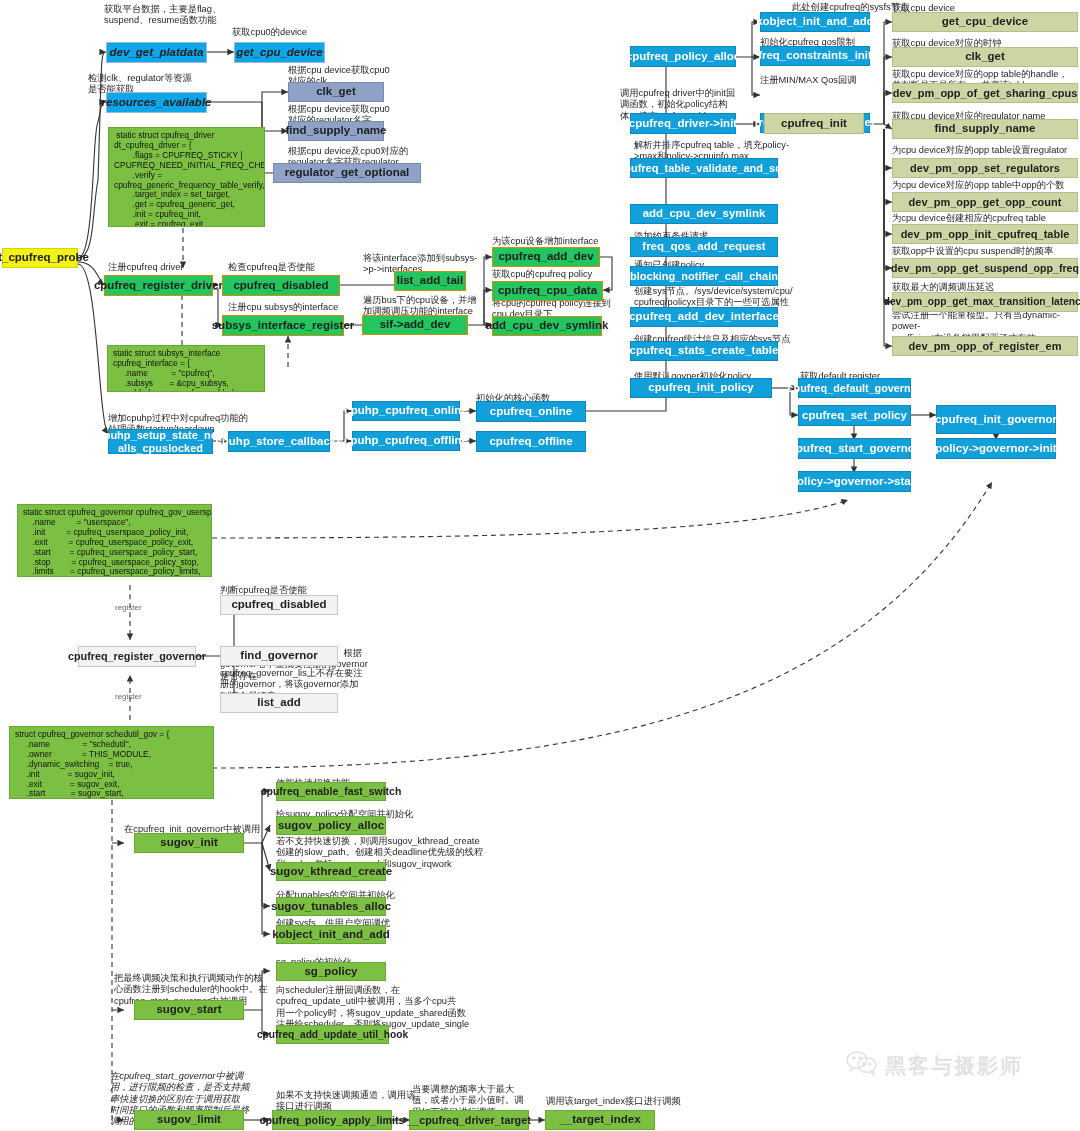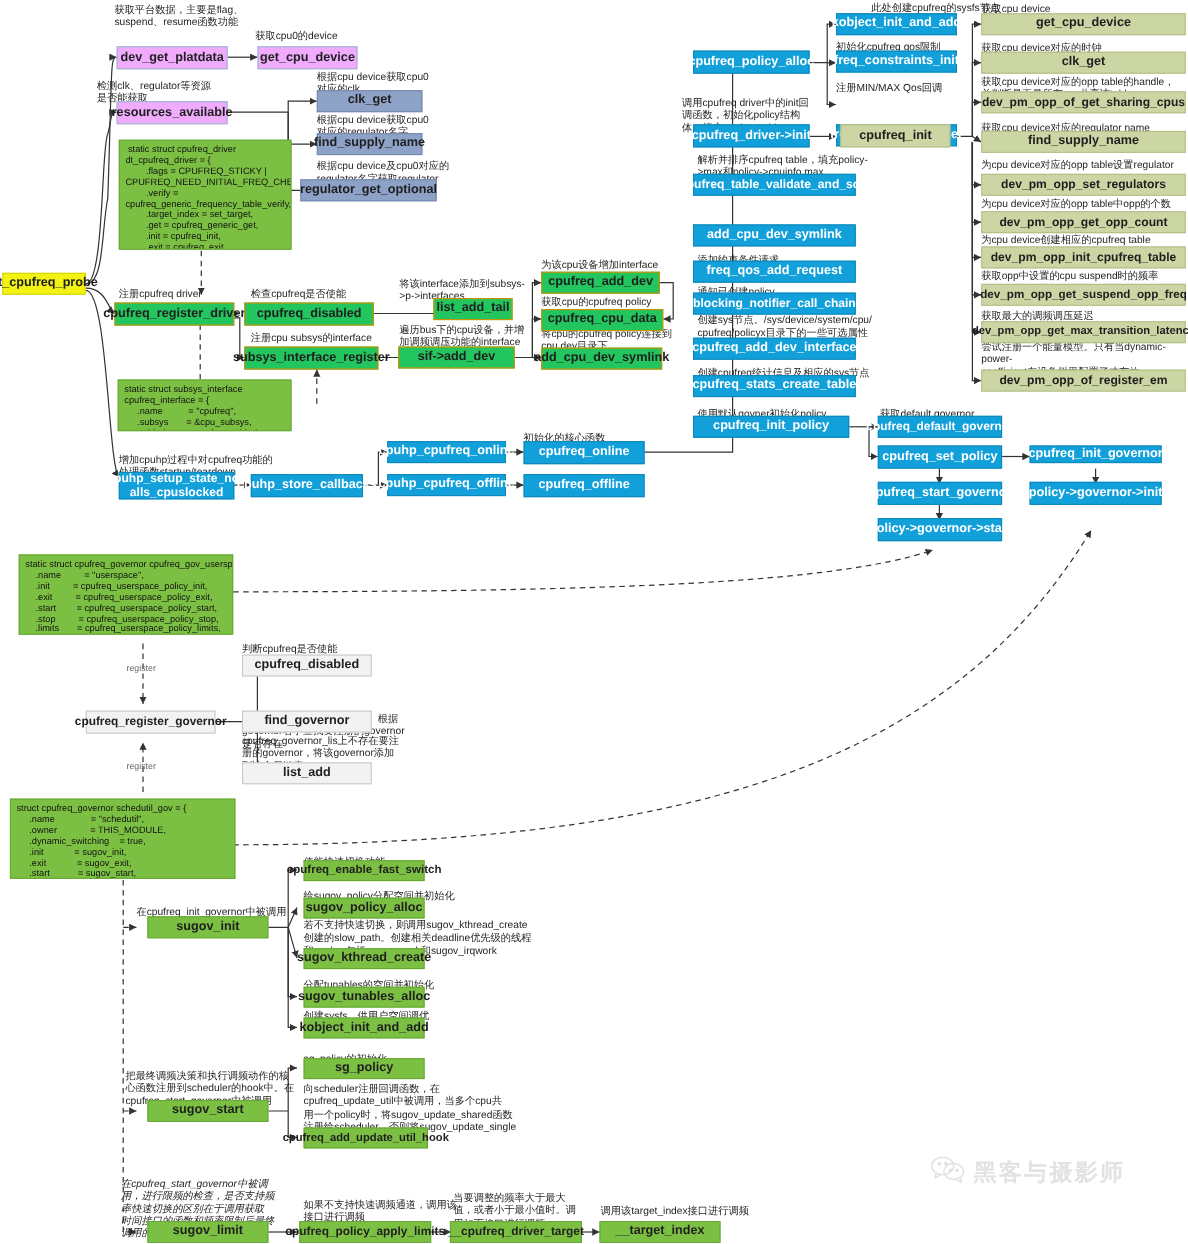"dev_get_platdata" .n-lightblue { background: #f0abfc -> #0ea5e9; font-style: none -> italic }
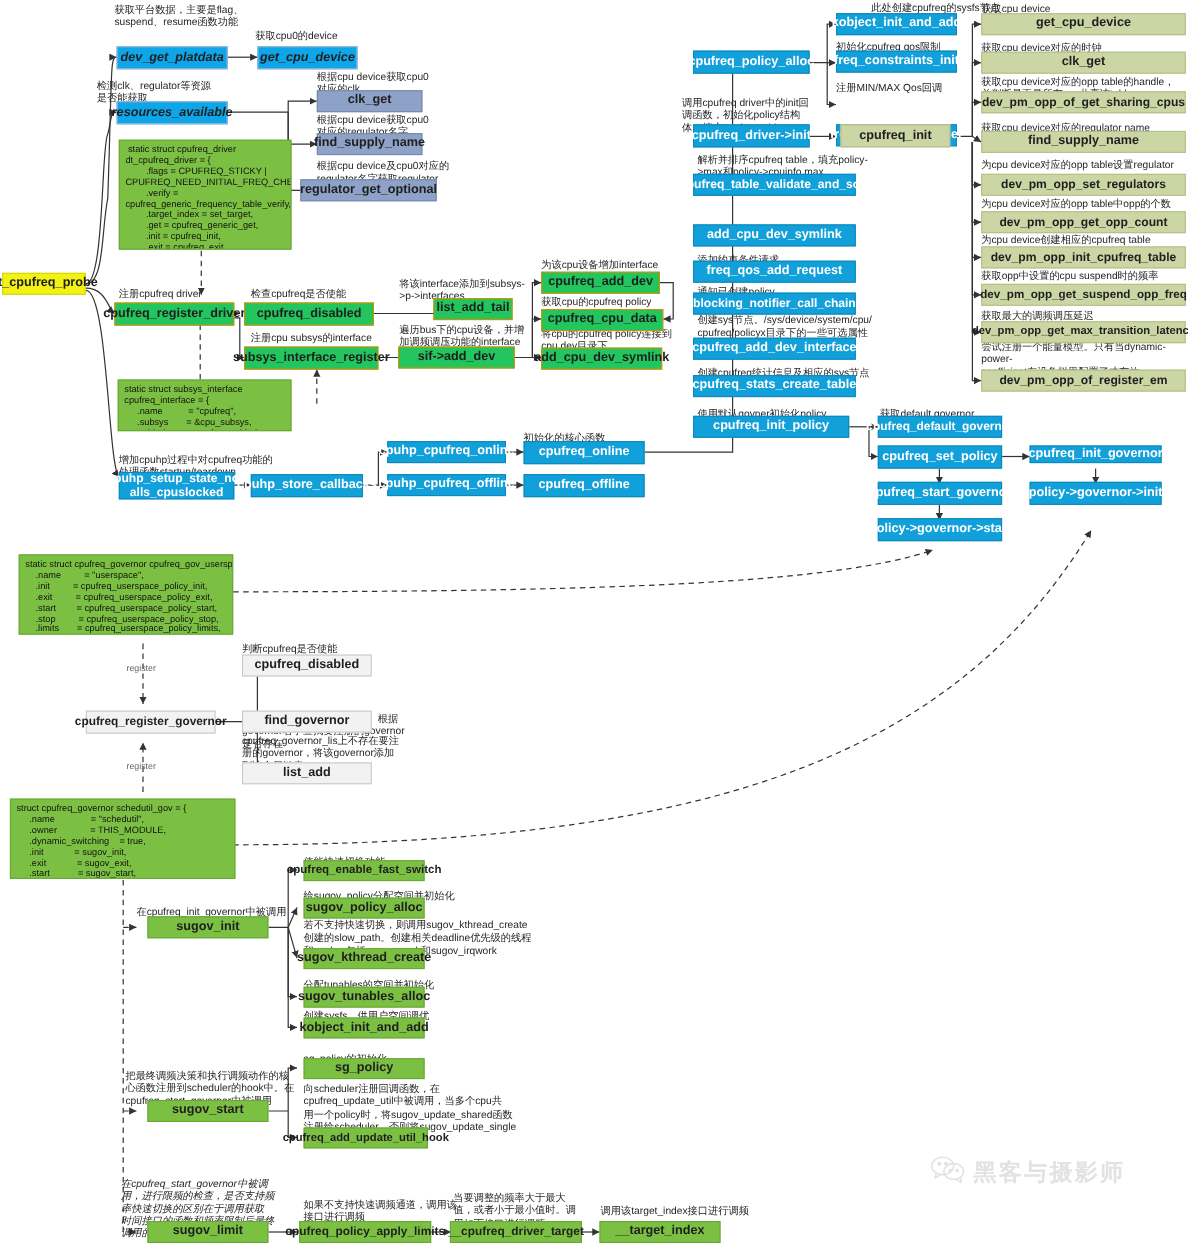"regulator_get_optional" div.node { width: 124px -> 148px }
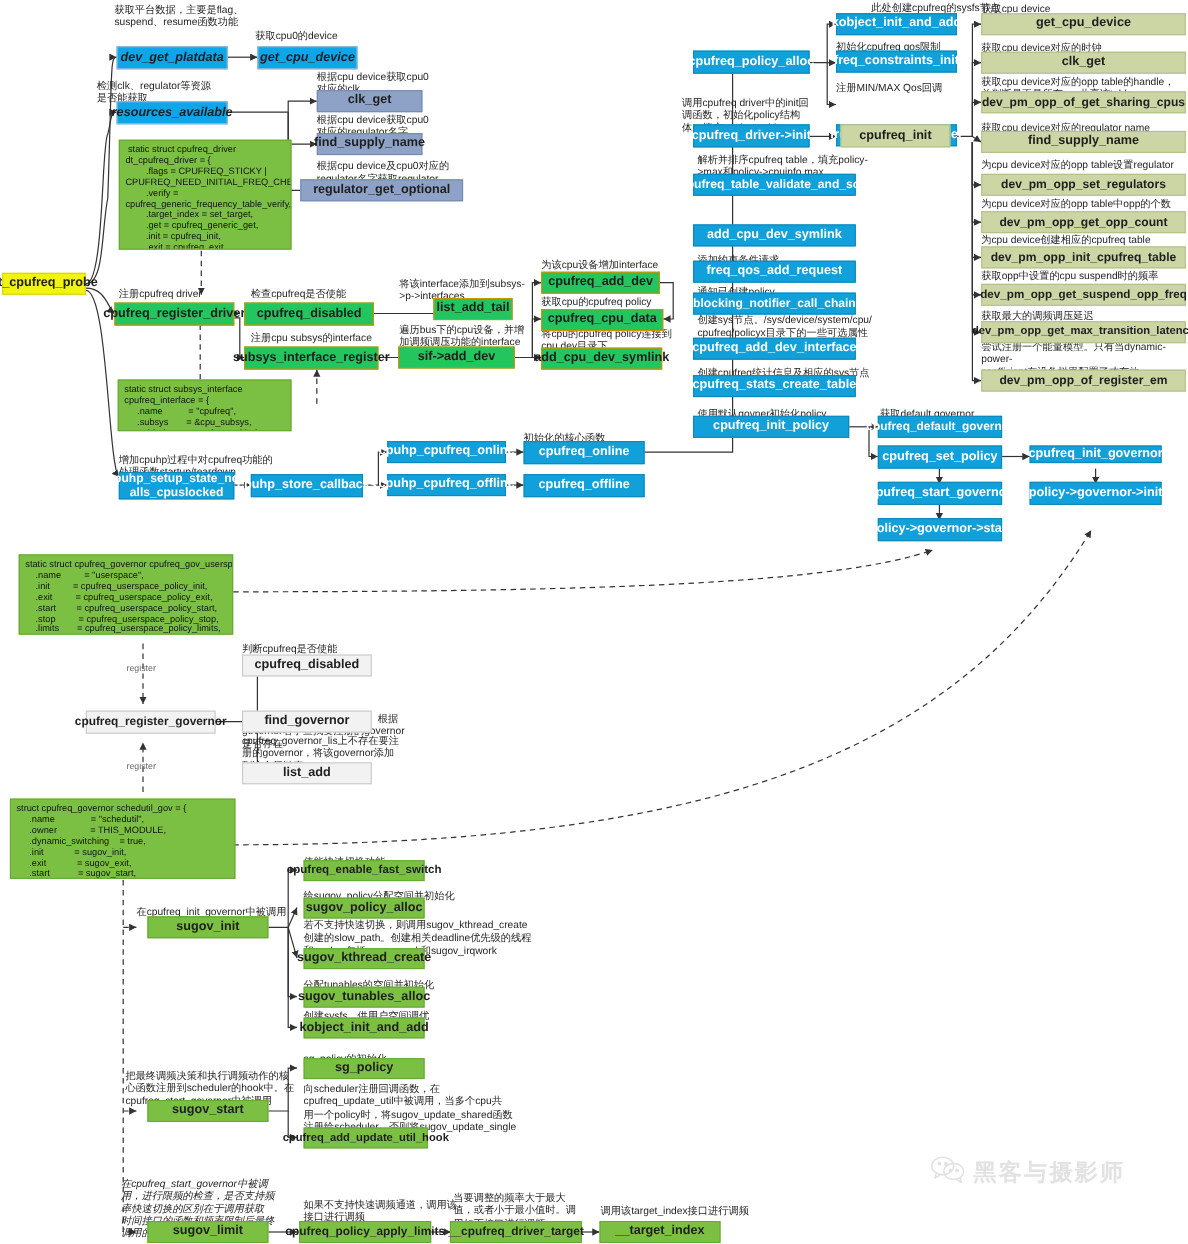"获取default governor" div.note { text: governor -> register }
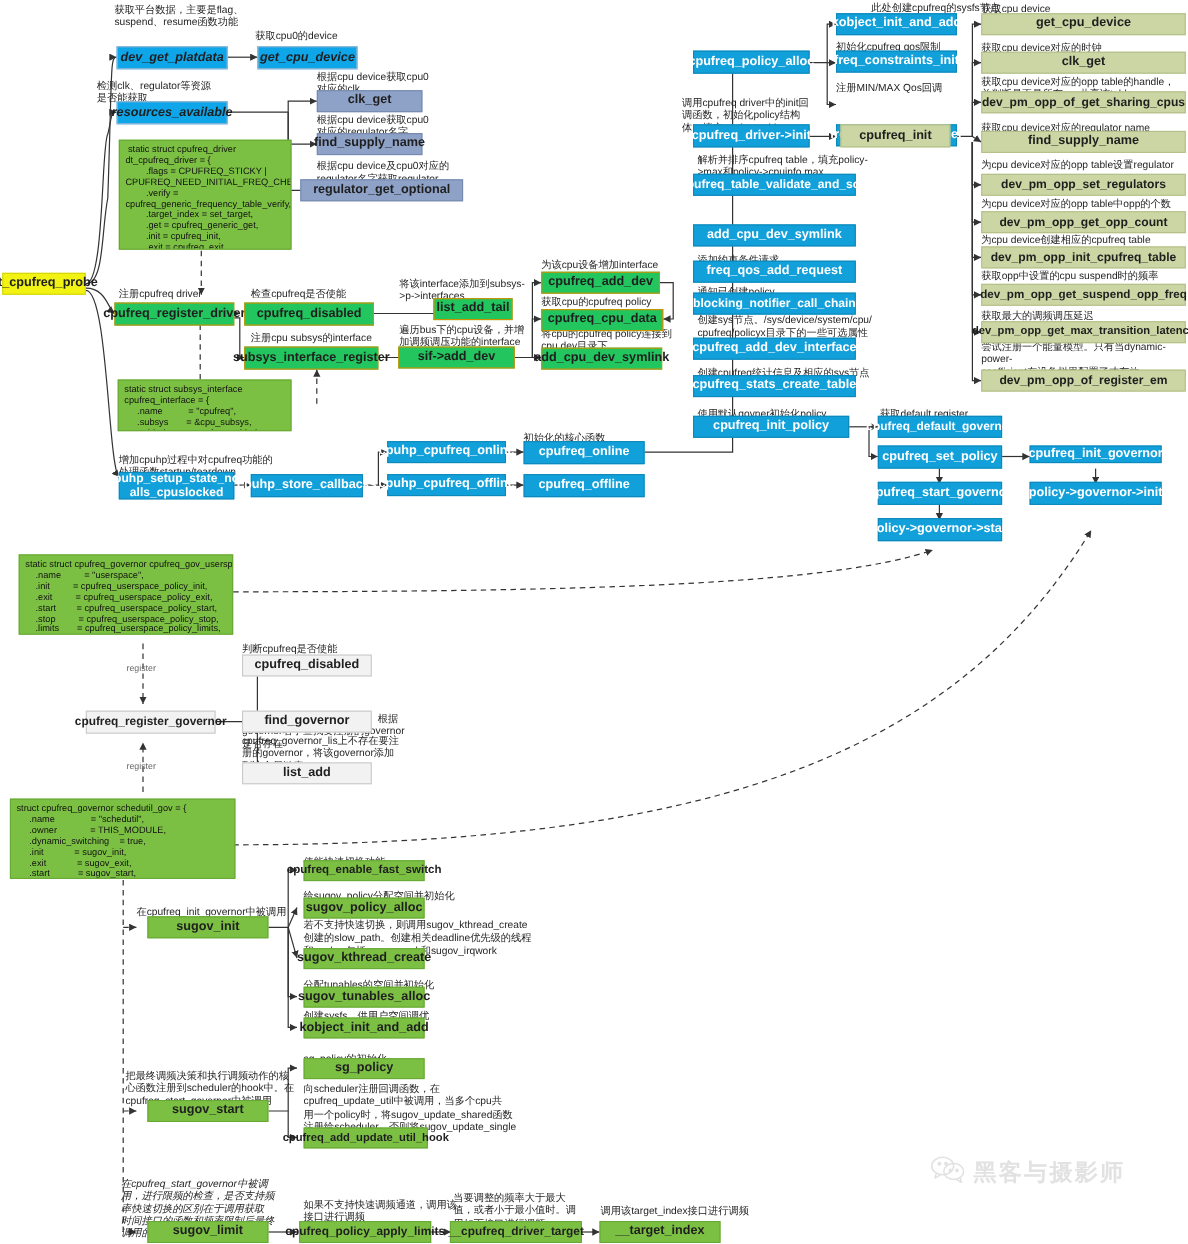"cpufreq_init_governor" div.node { height: 16px -> 29px }
